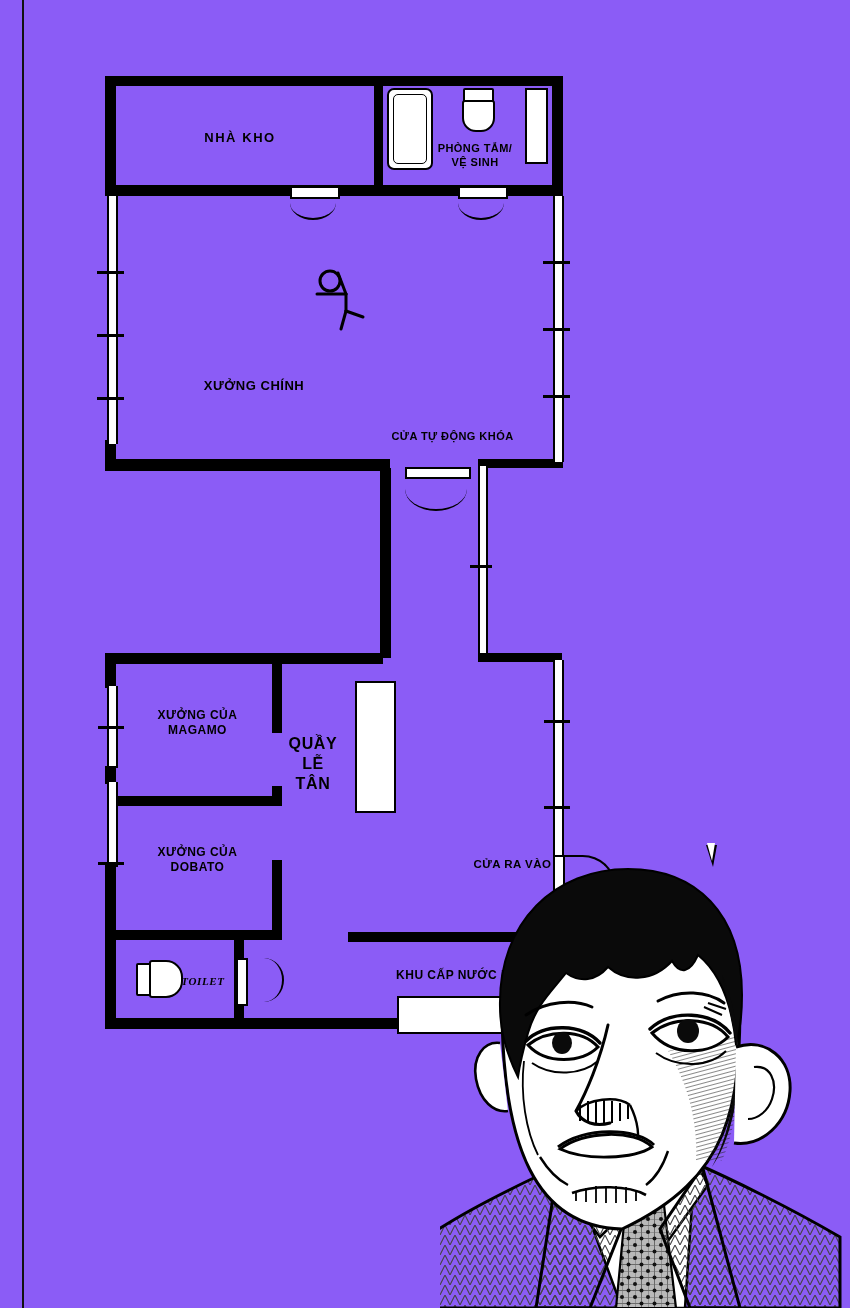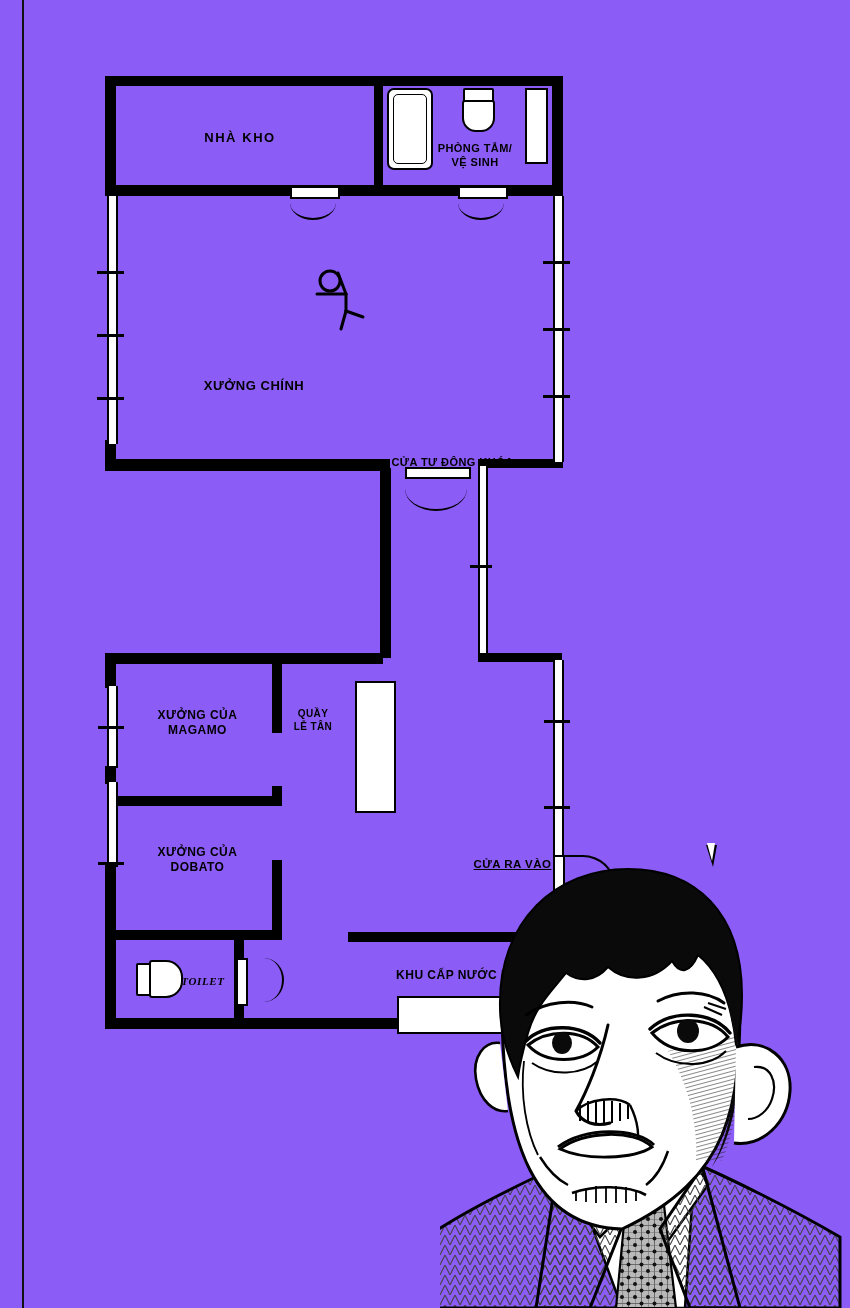"CỬA TỰ ĐỘNG KHÓA" div.lbl { margin-top: 26px -> none }
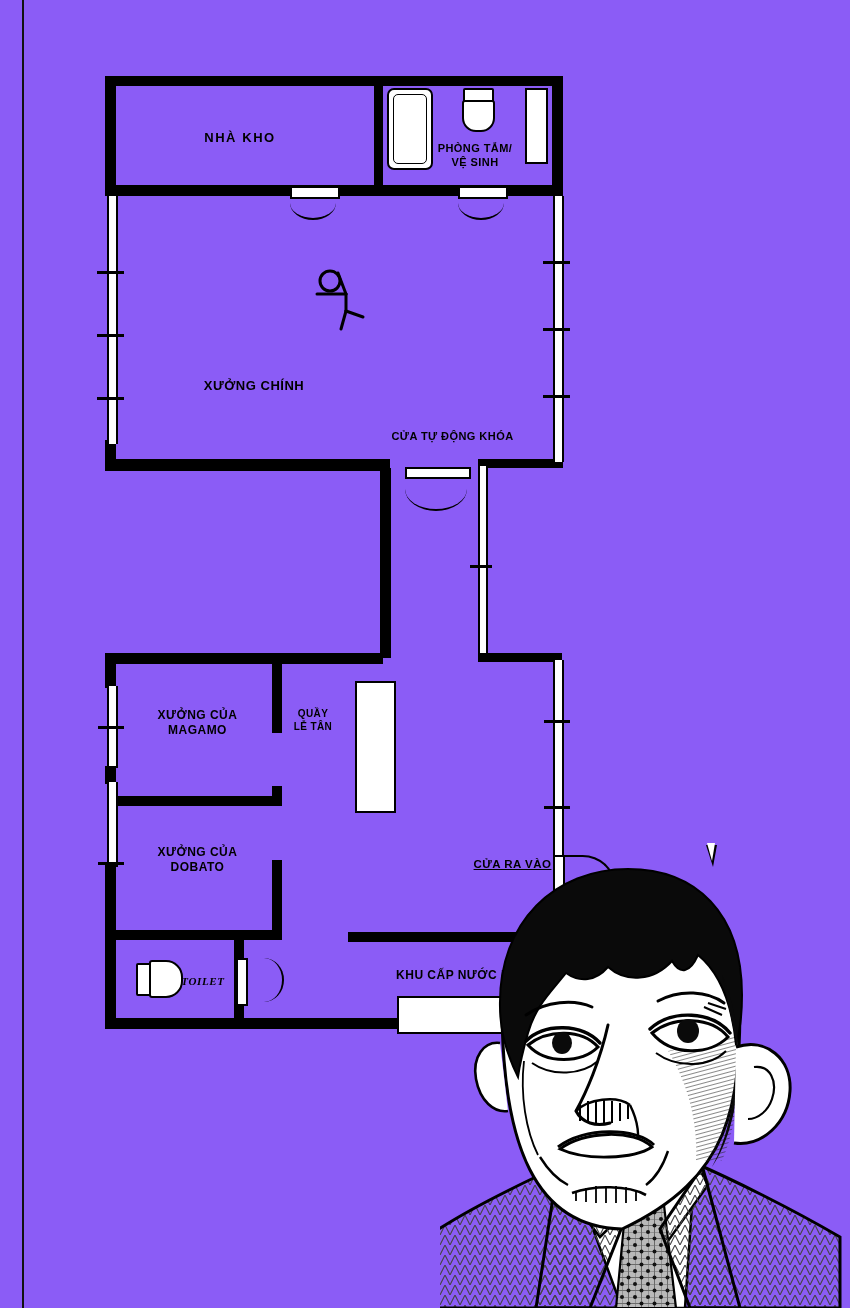"QUẦY" div.lbl { font-size: 10px -> 16px; top: 708px -> 734px }
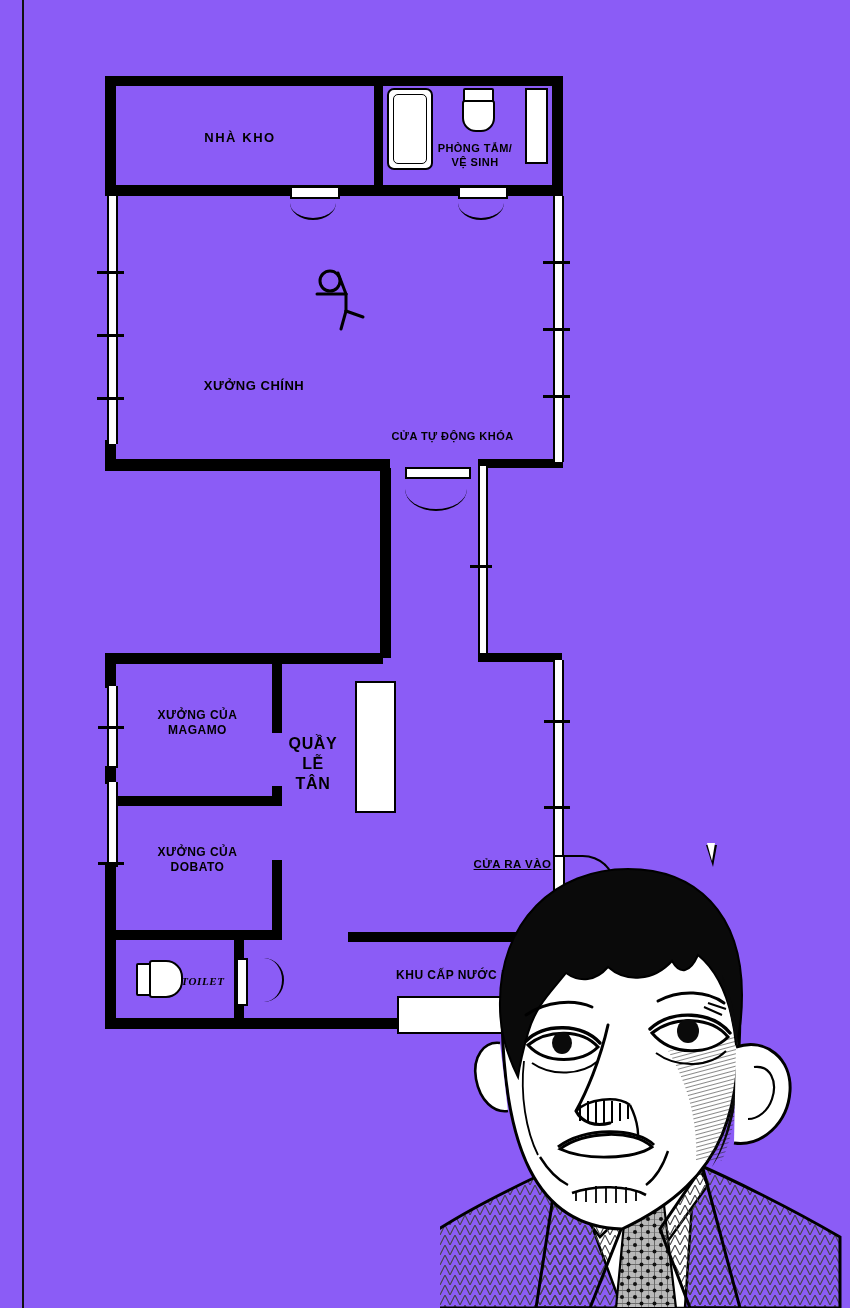"CỬA RA VÀO" div.lbl { text-decoration: underline -> none }
